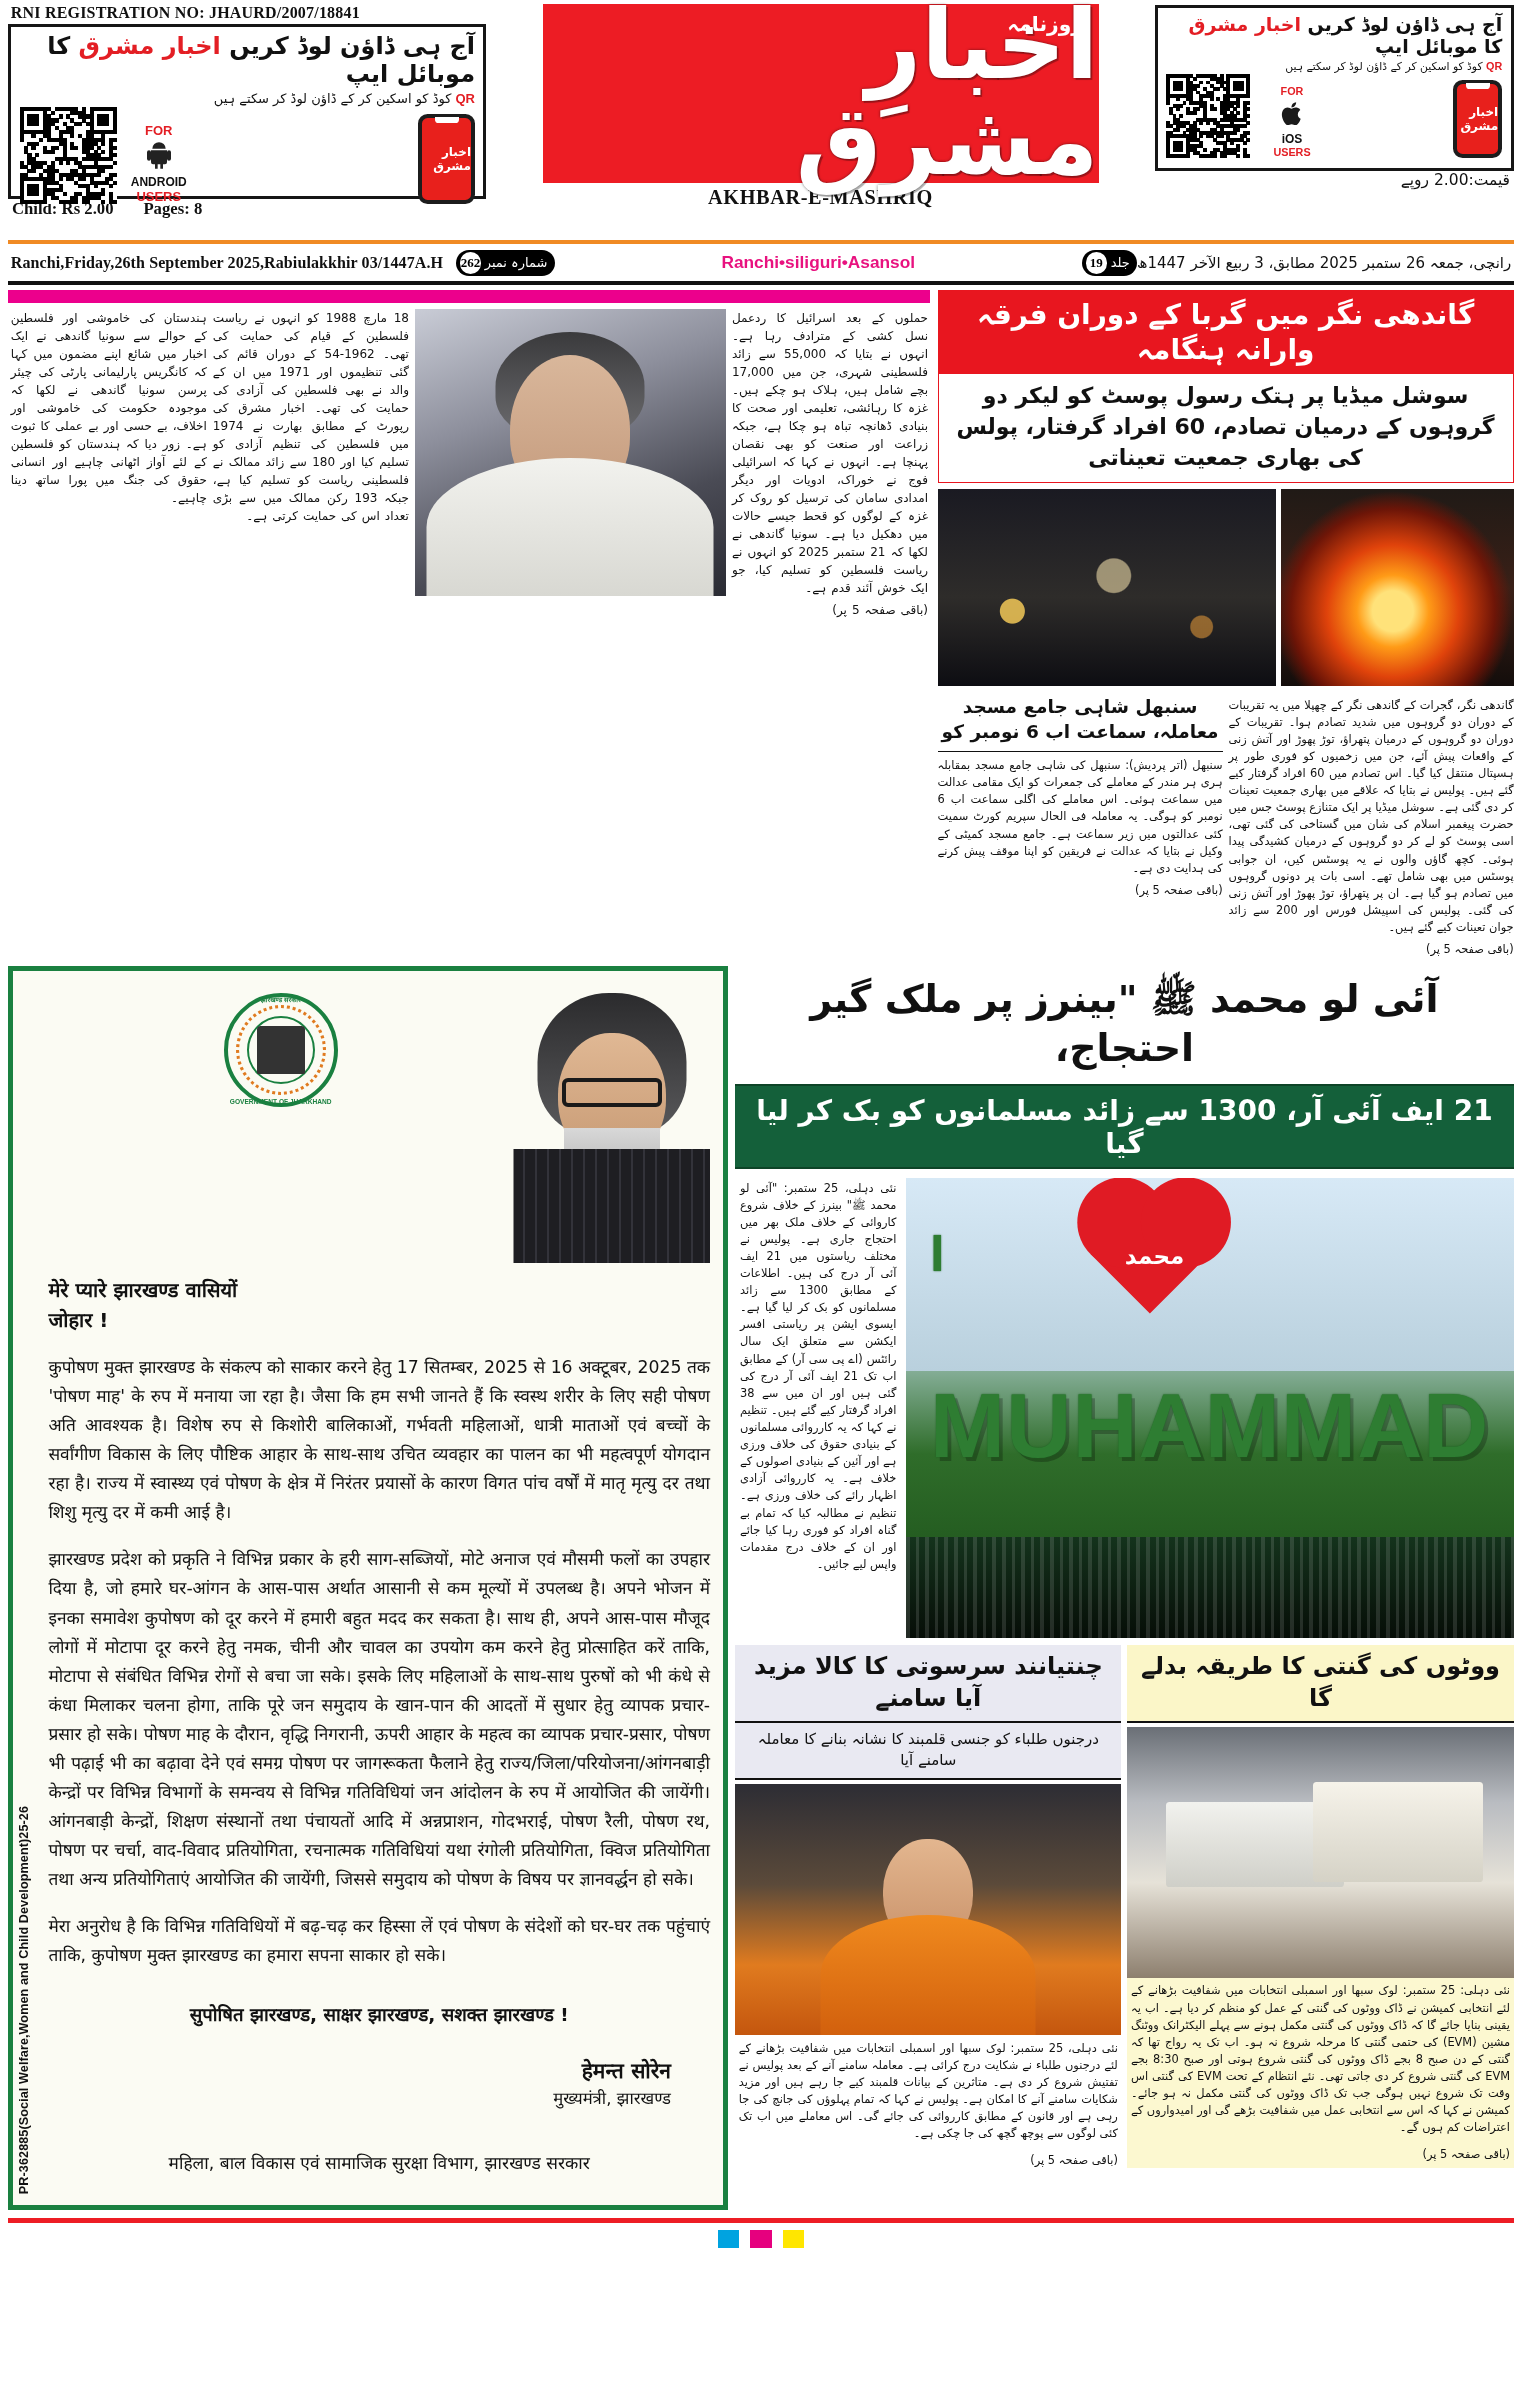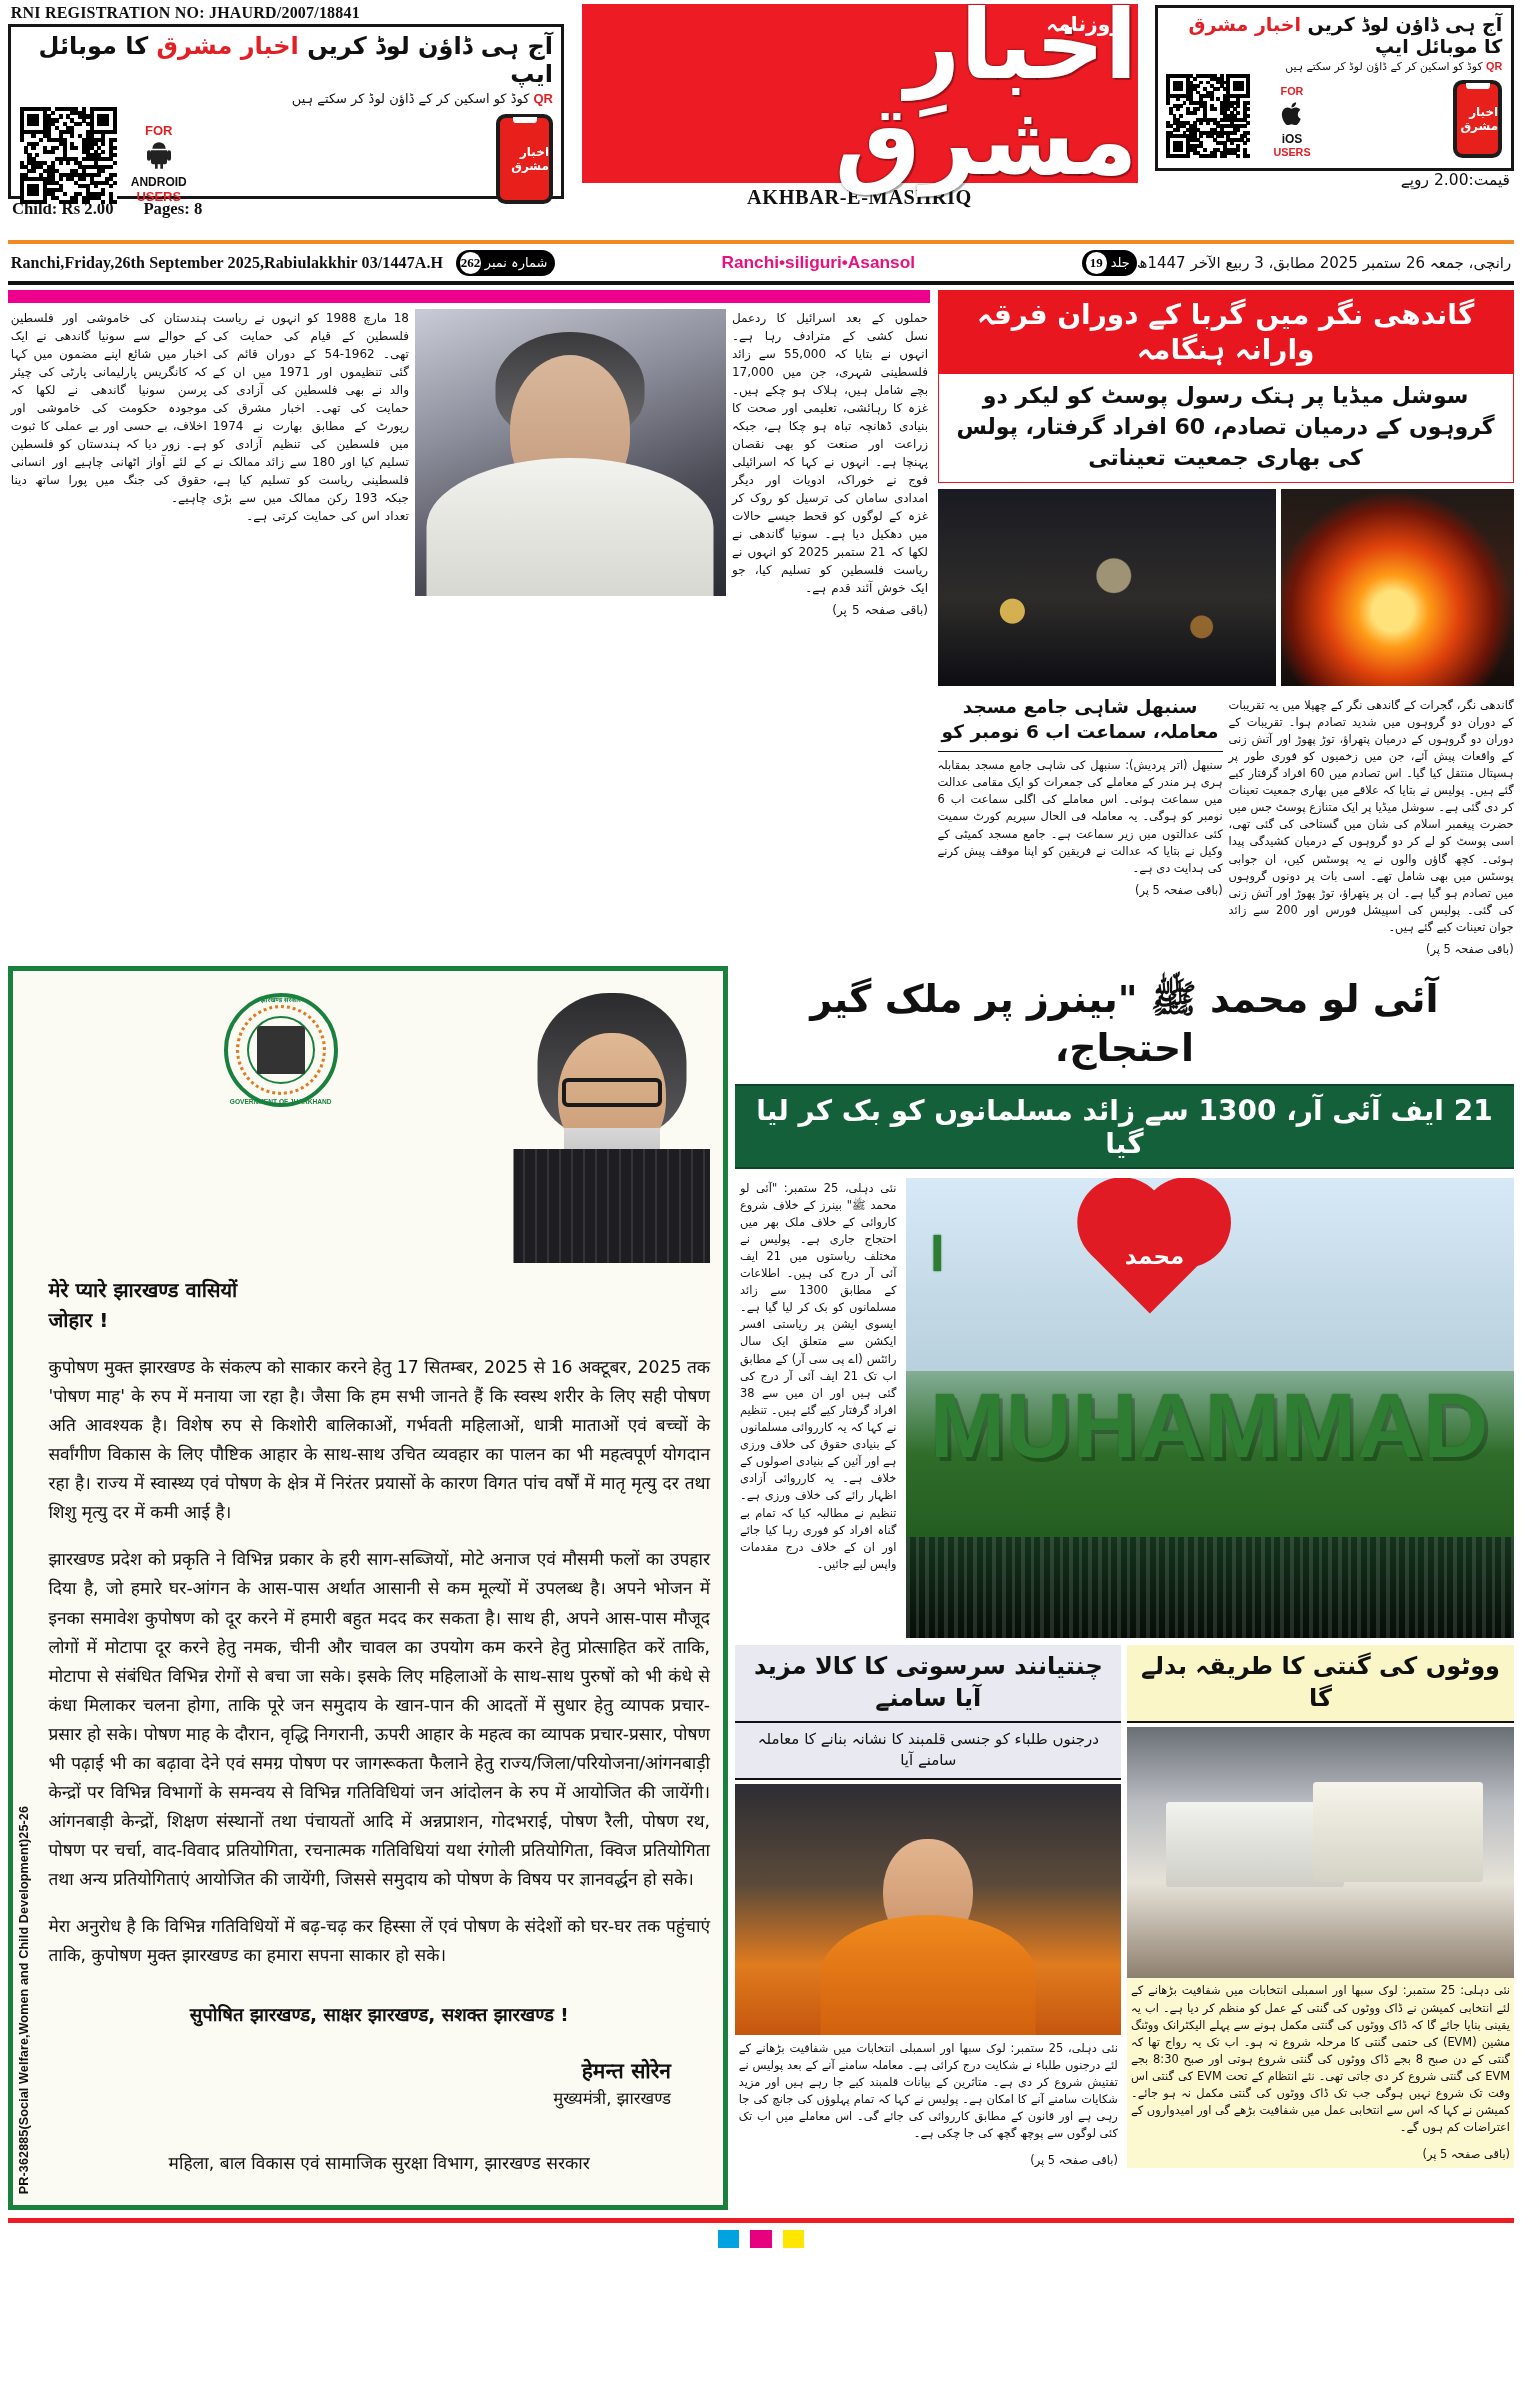"RNI REGISTRATION NO: JHAURD/2007/18841" .promo-wrap { width: 556px -> 478px }
